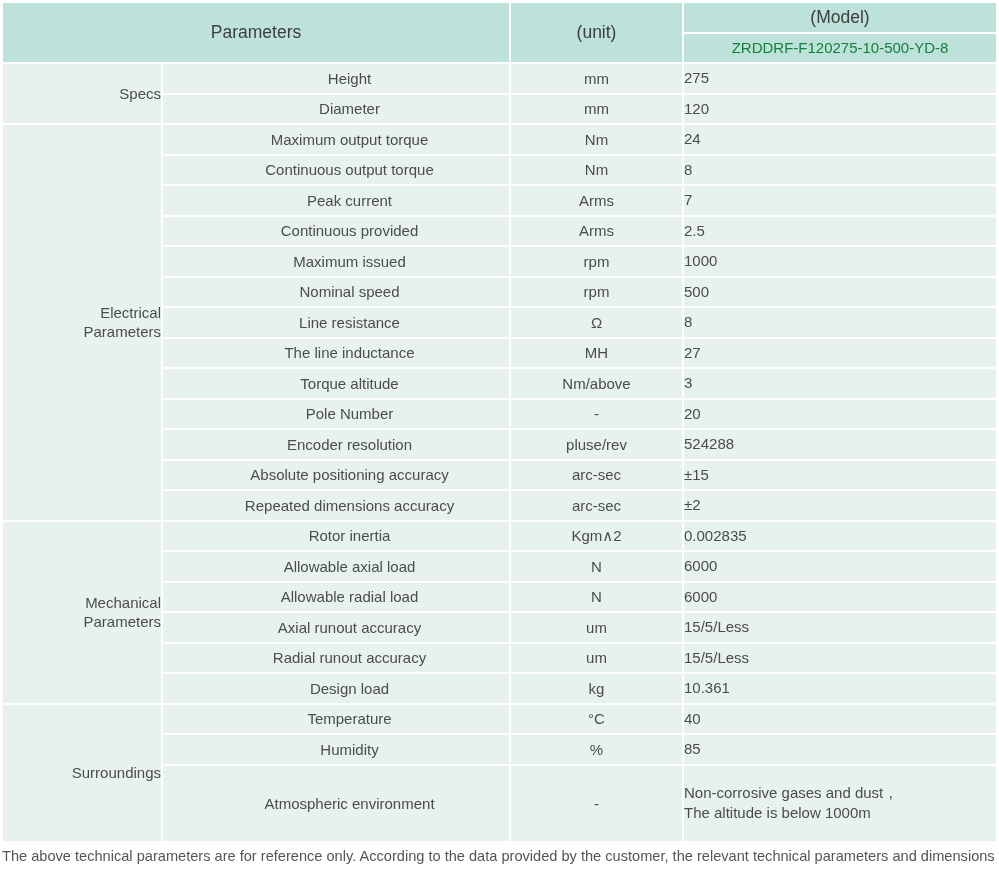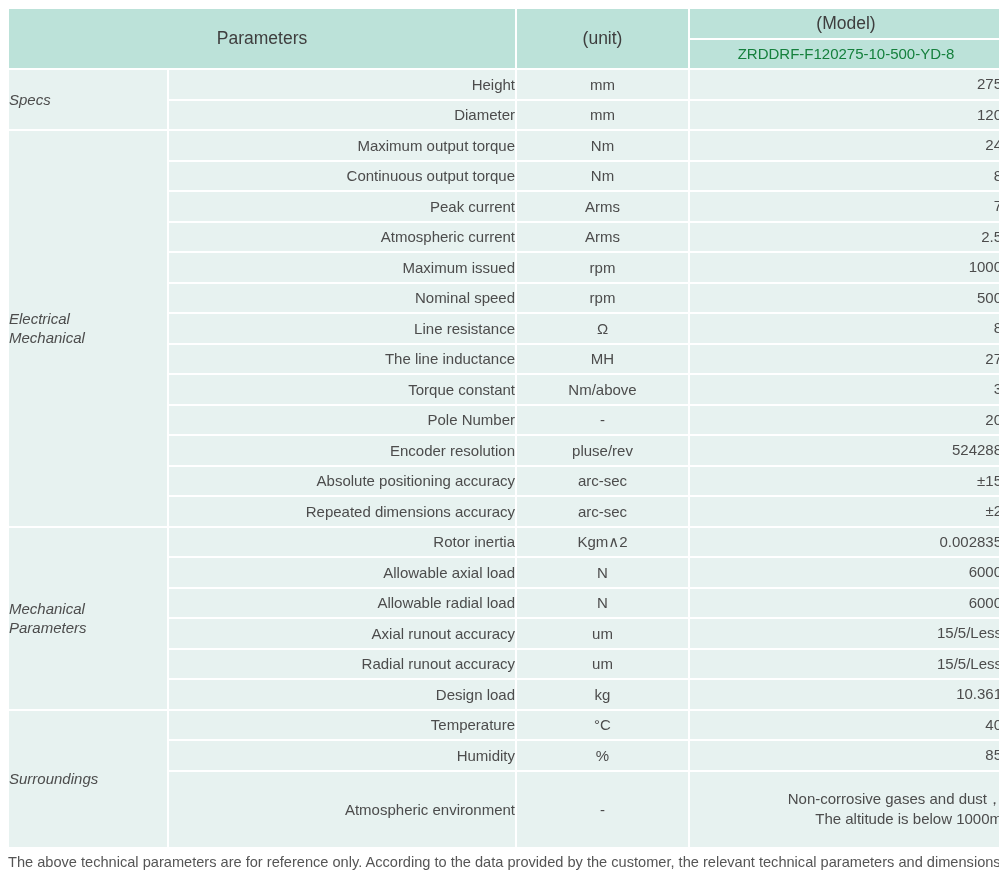"Parameters" .page { padding: 7px -> 1px }
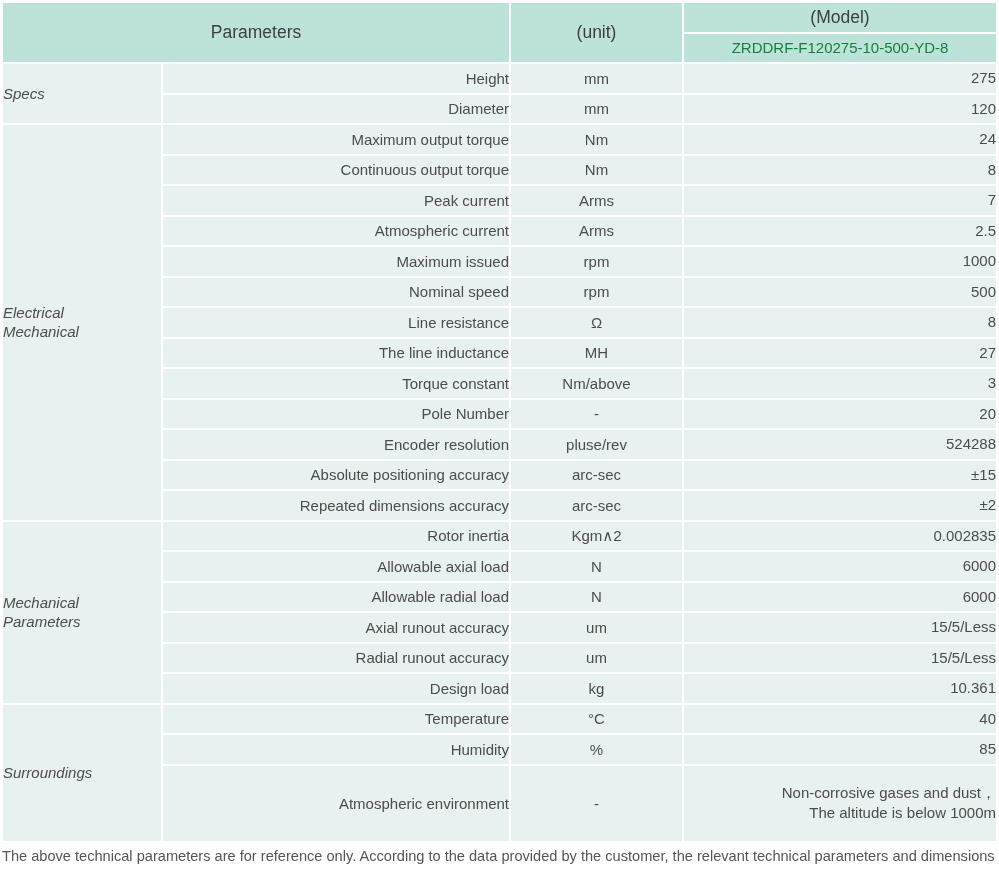"Height" td.param-cell { text-align: right -> center }
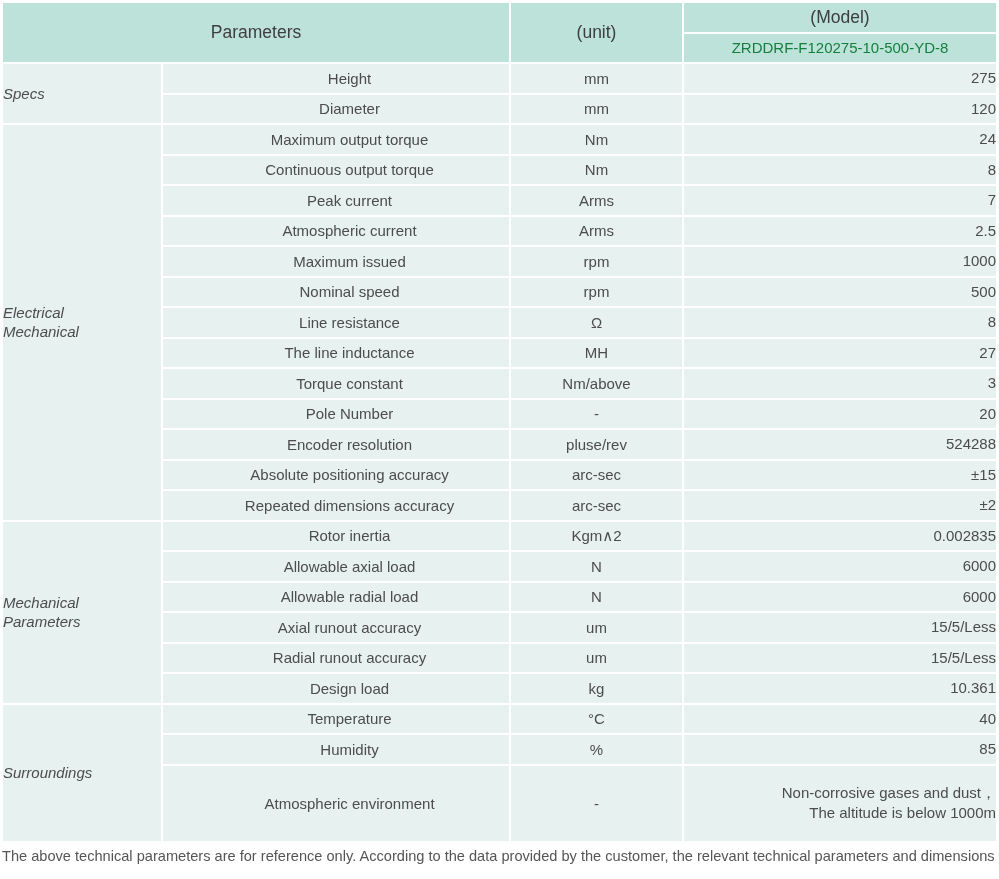"275" td.value-cell { text-align: right -> left }
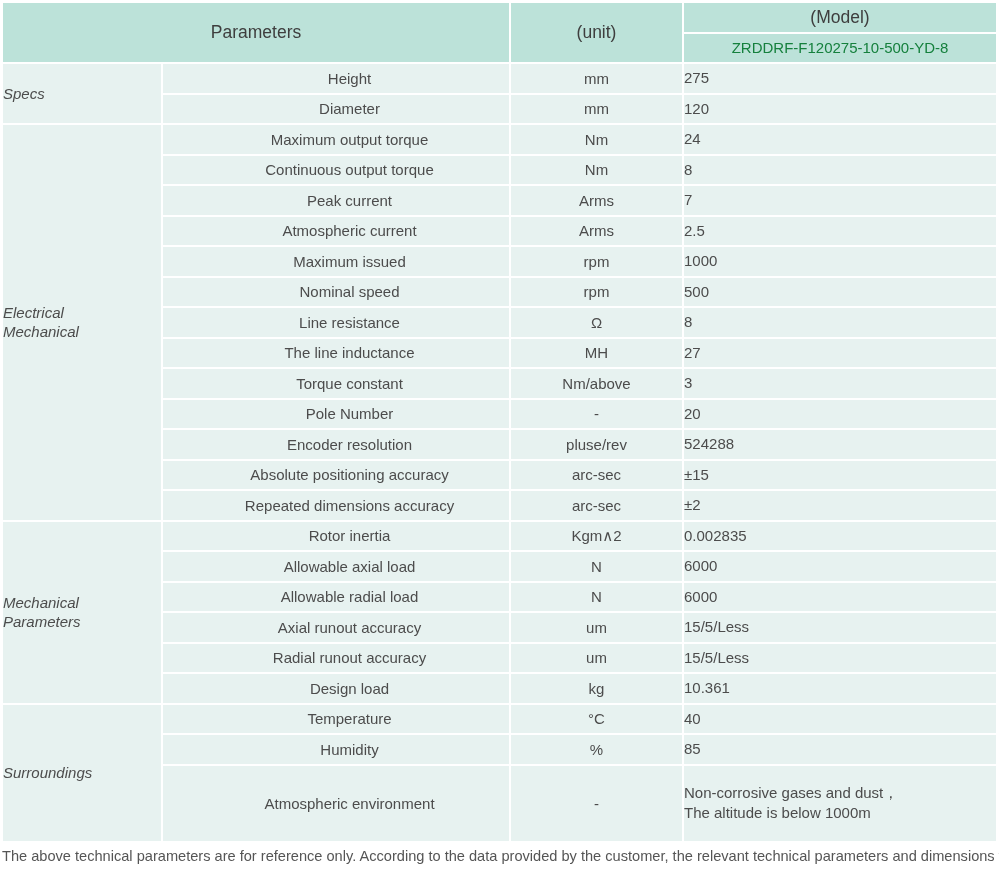"Specs" td.section-cell { font-style: italic -> none; text-align: left -> right }
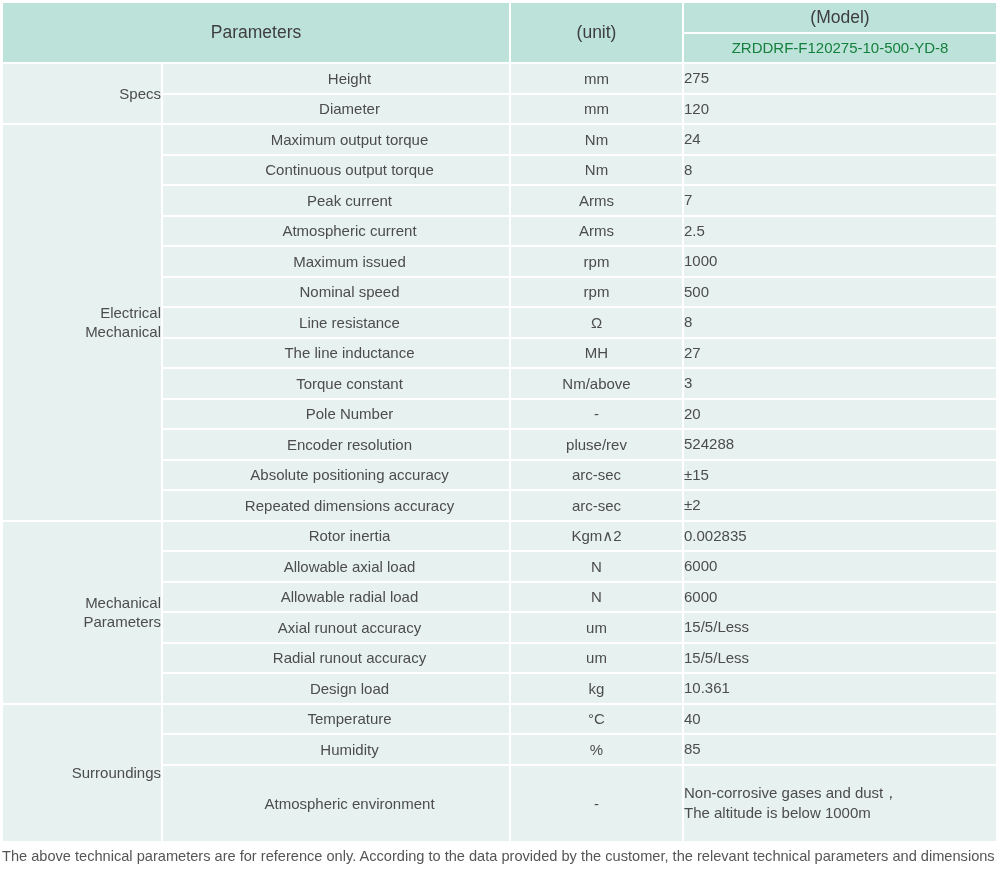"Atmospheric current" td.param-cell { text: Atmospheric current -> Continuous provided }
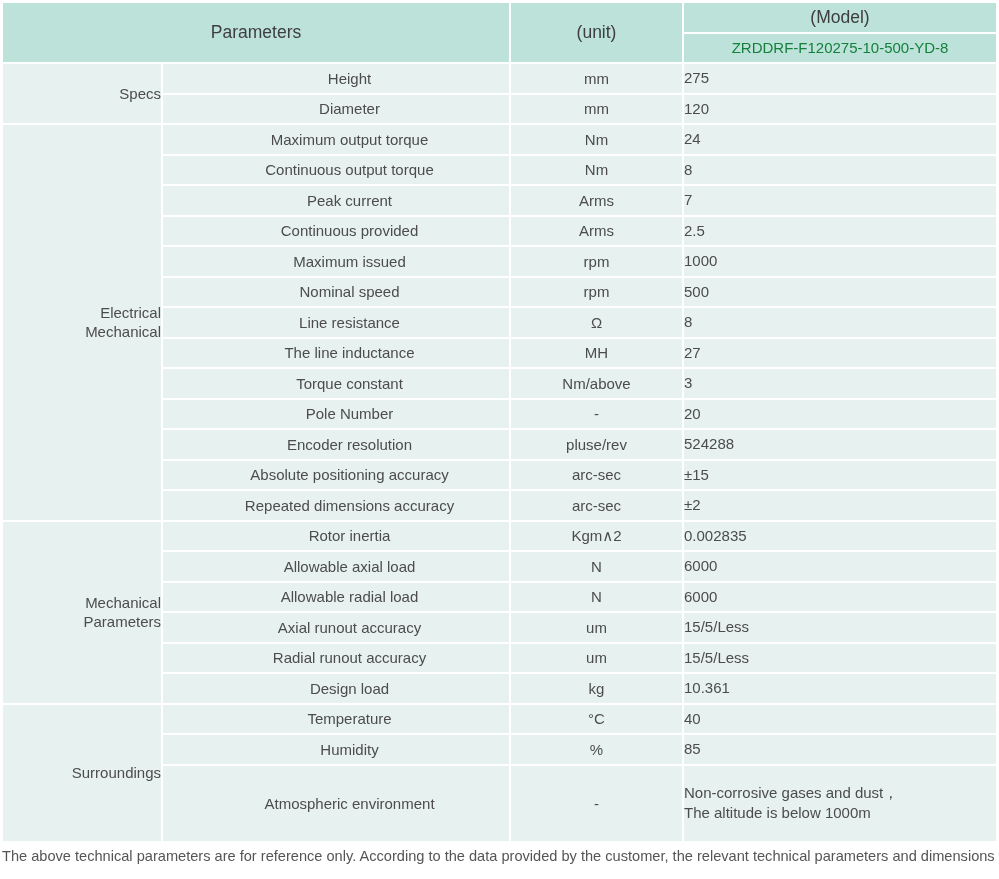"Electrical Mechanical" span.section-label { text: Mechanical -> Parameters }
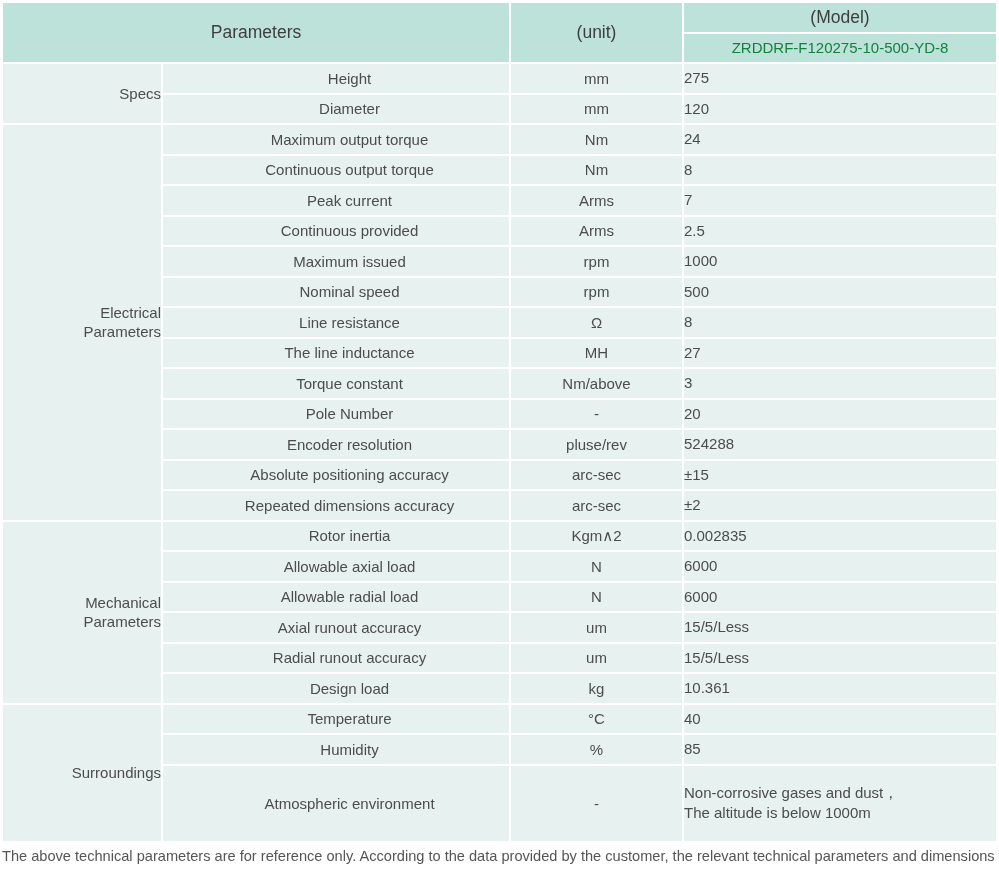"Torque constant" td.param-cell { text: constant -> altitude }
